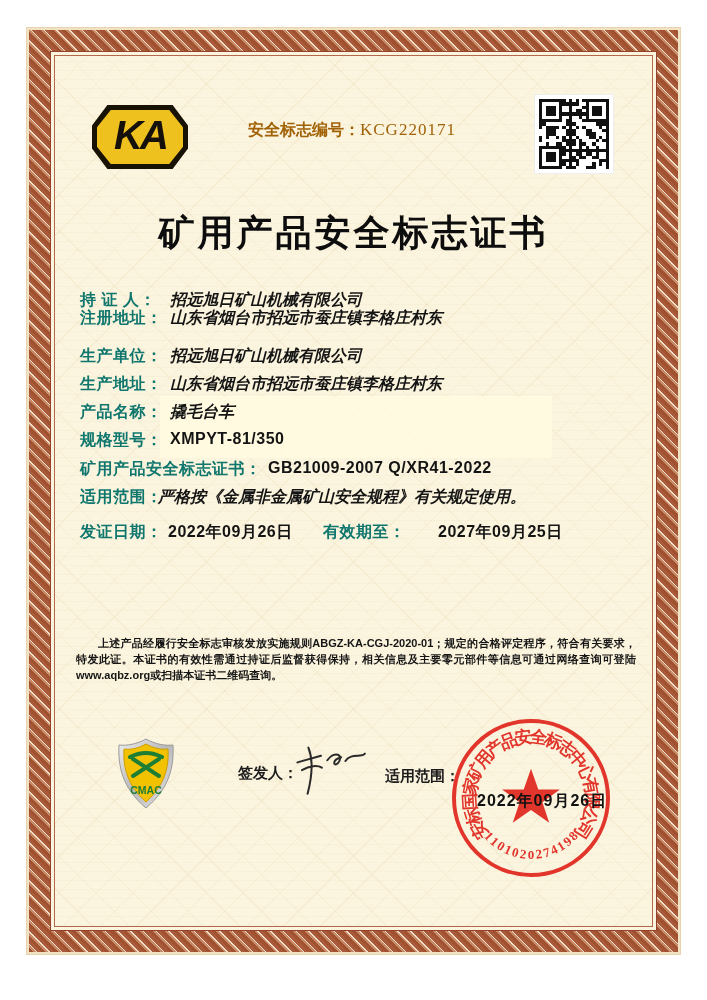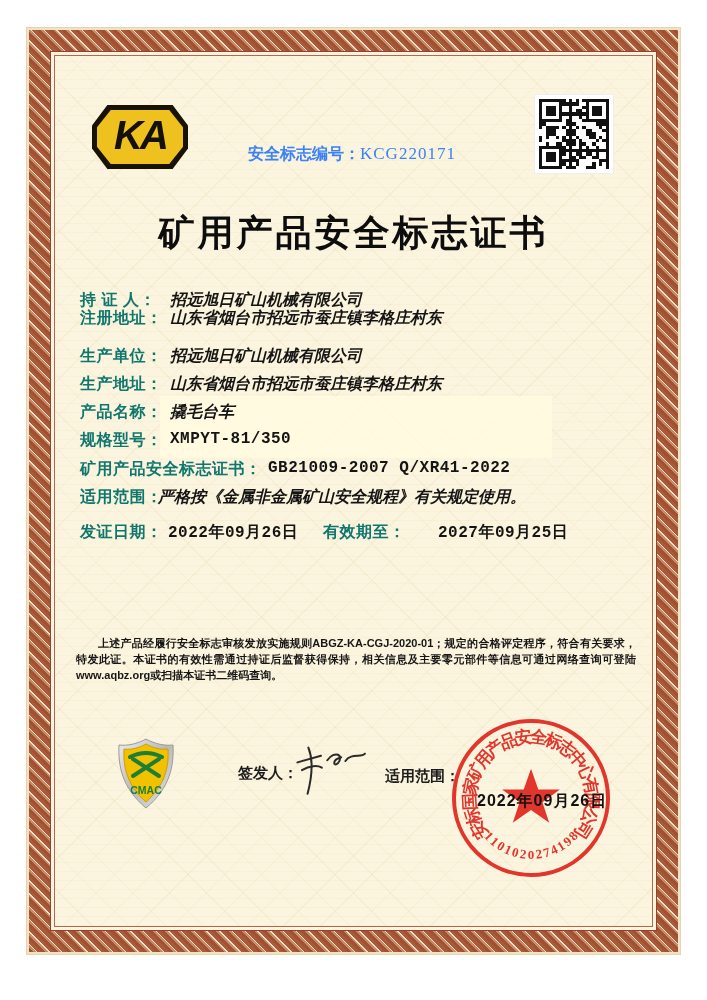"安全标志编号：KCG220171" .certno { color: #3b82f6 -> #a16207; top: 144px -> 120px }
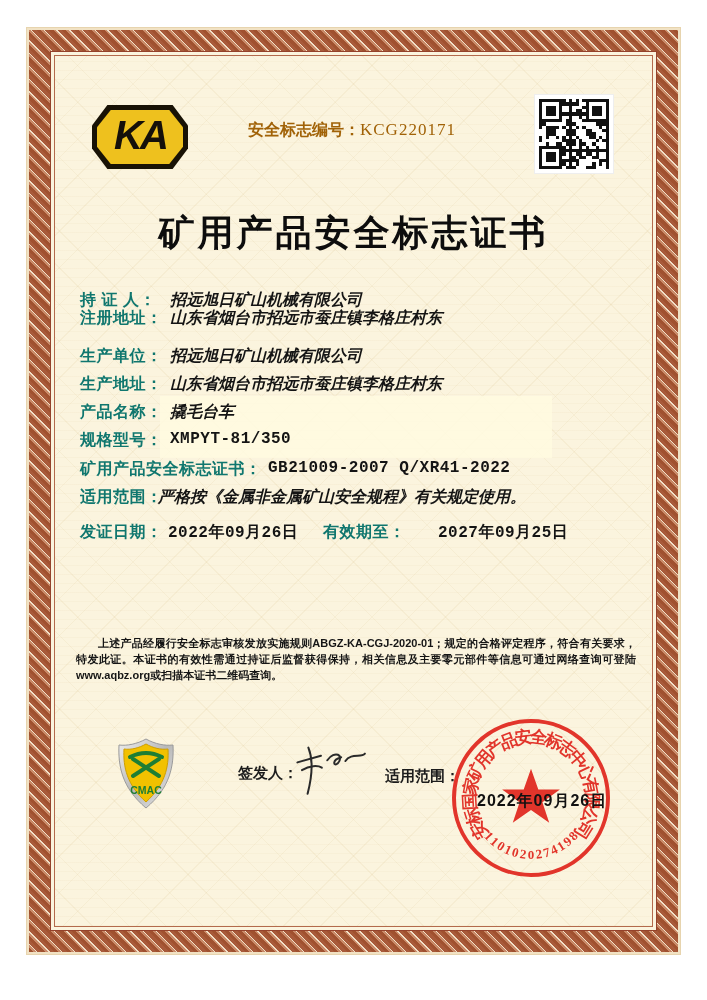"XMPYT-81/350" .hei { font-family: Liberation Mono, monospace -> Liberation Sans, sans-serif }
